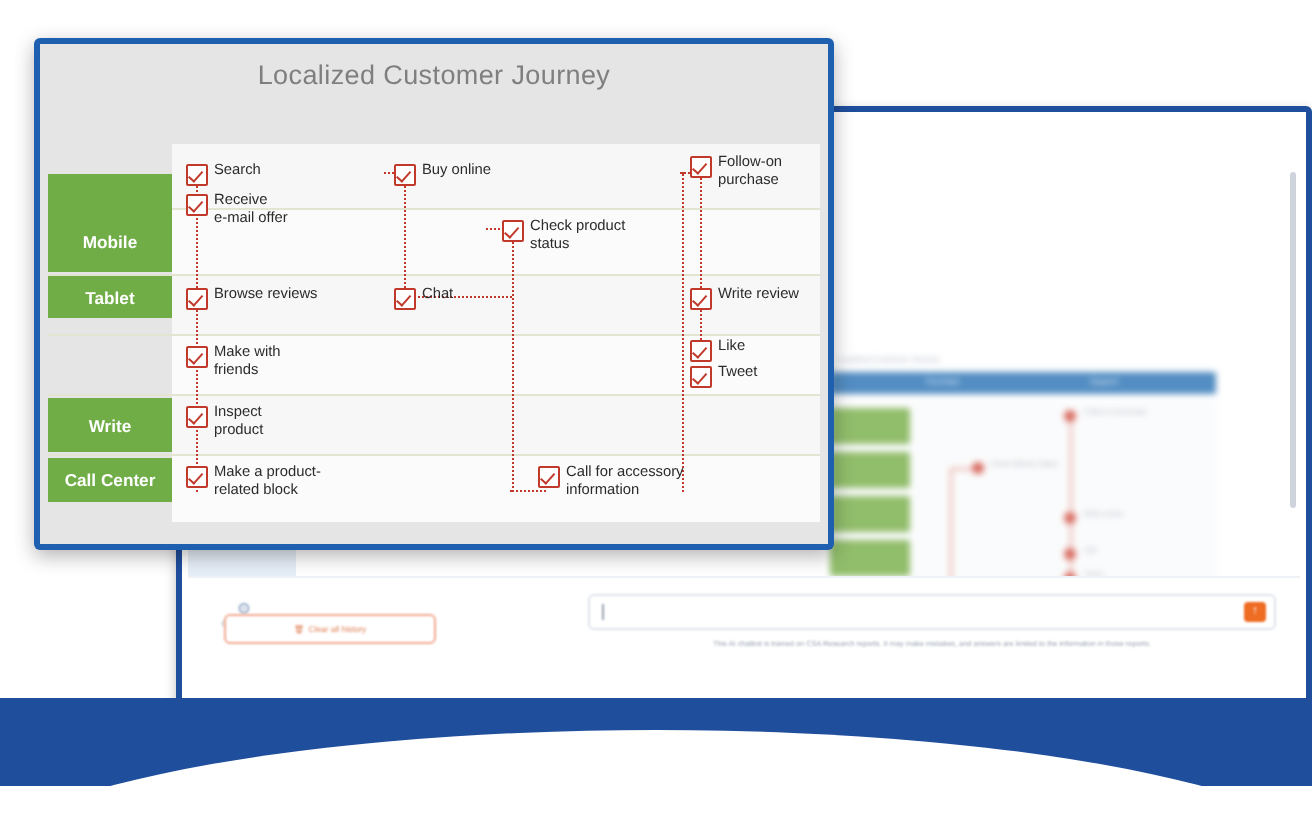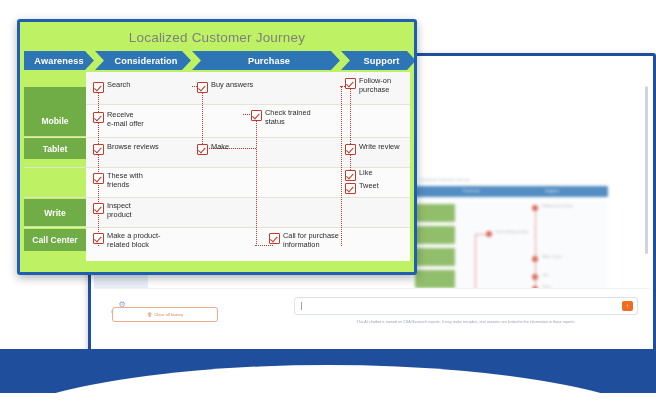"Localized Customer Journey" .front-page { background: #bef264 -> #e5e5e5 }
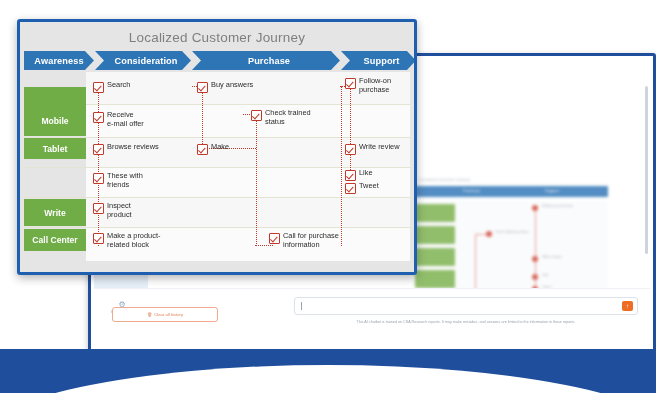"Awareness" div.stage-bar { html: <div> <div> <span>Awareness</span> </div> <div> <span>Consideration</span> </div> <div> <span>Purchase</span> </div> <div> <span>Support</span> </div> </div> -> none }
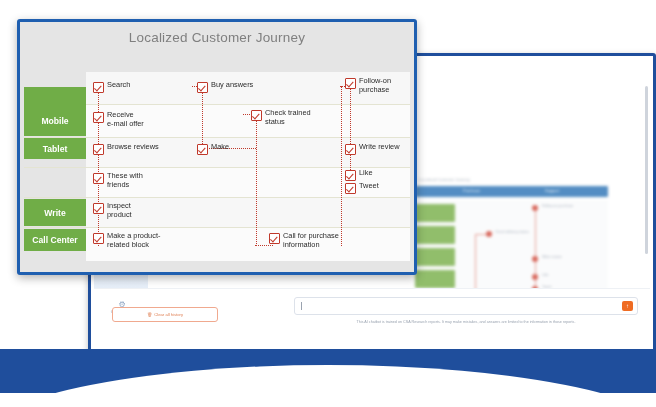"Buy answers" span.lbl { text: answers -> online }
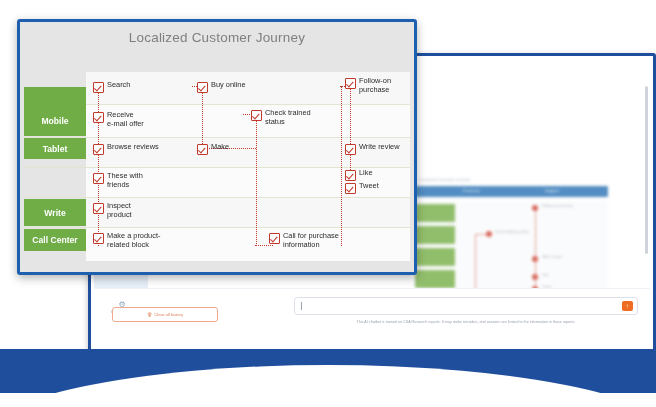"Receive" div.item { top: 39px -> 24px }
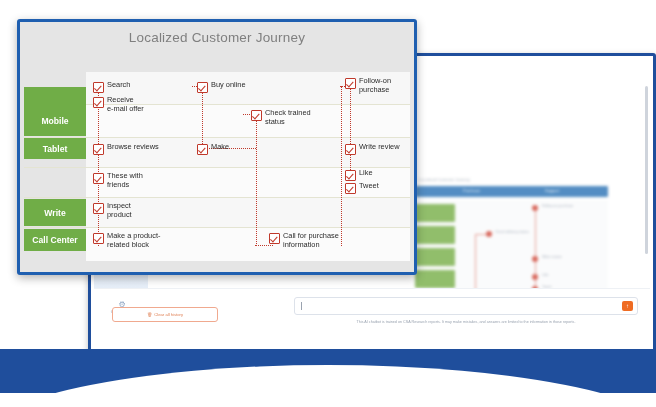"Check trained" span.lbl { text: trained -> product }
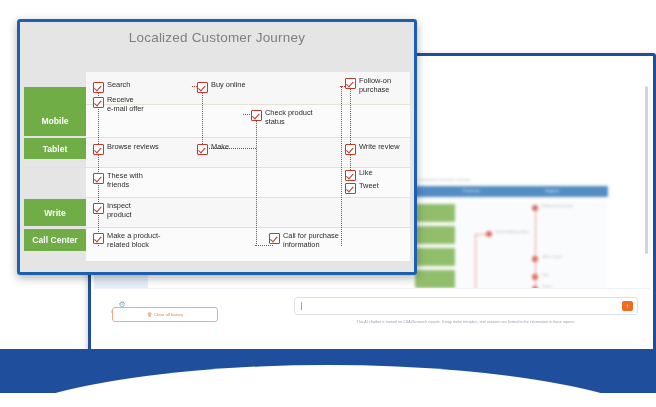"Make" span.lbl { text: Make -> Chat }
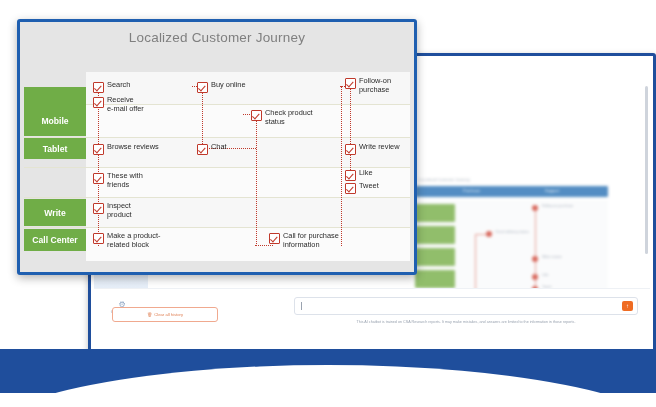"These with" span.lbl { text: These -> Make }
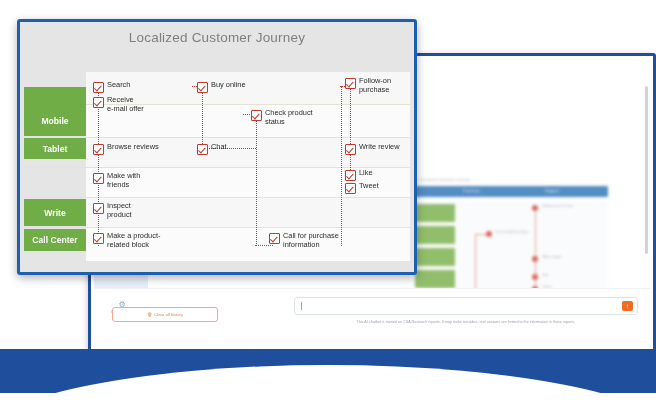"Call for purchase" span.lbl { text: purchase -> accessory }
